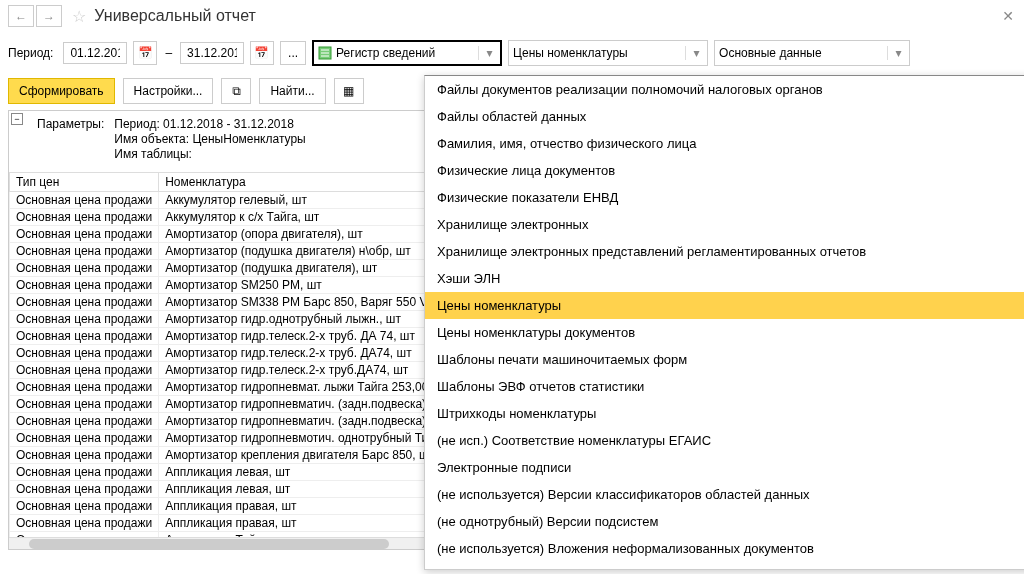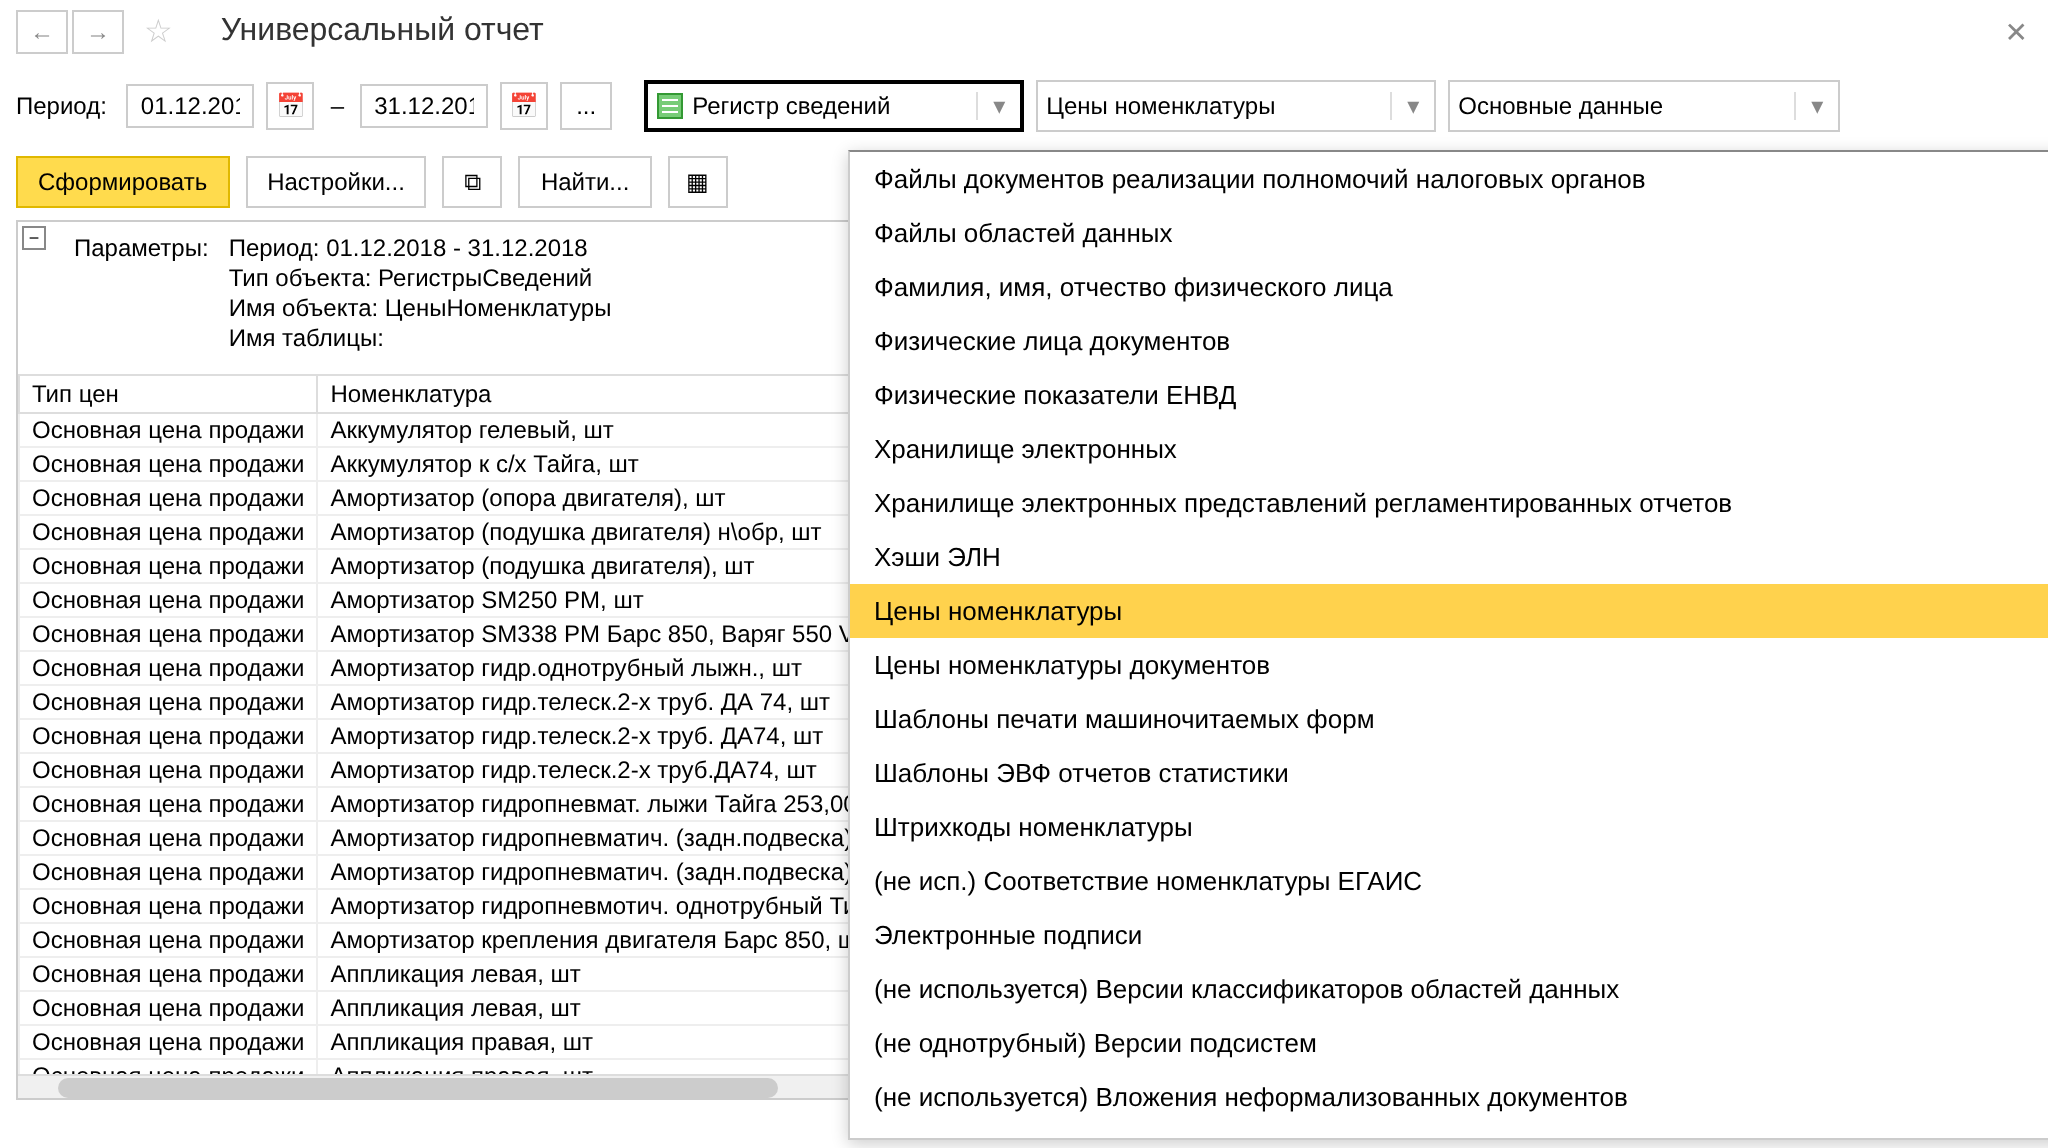"Универсальный отчет" .title { margin-left: 16px -> 0 }
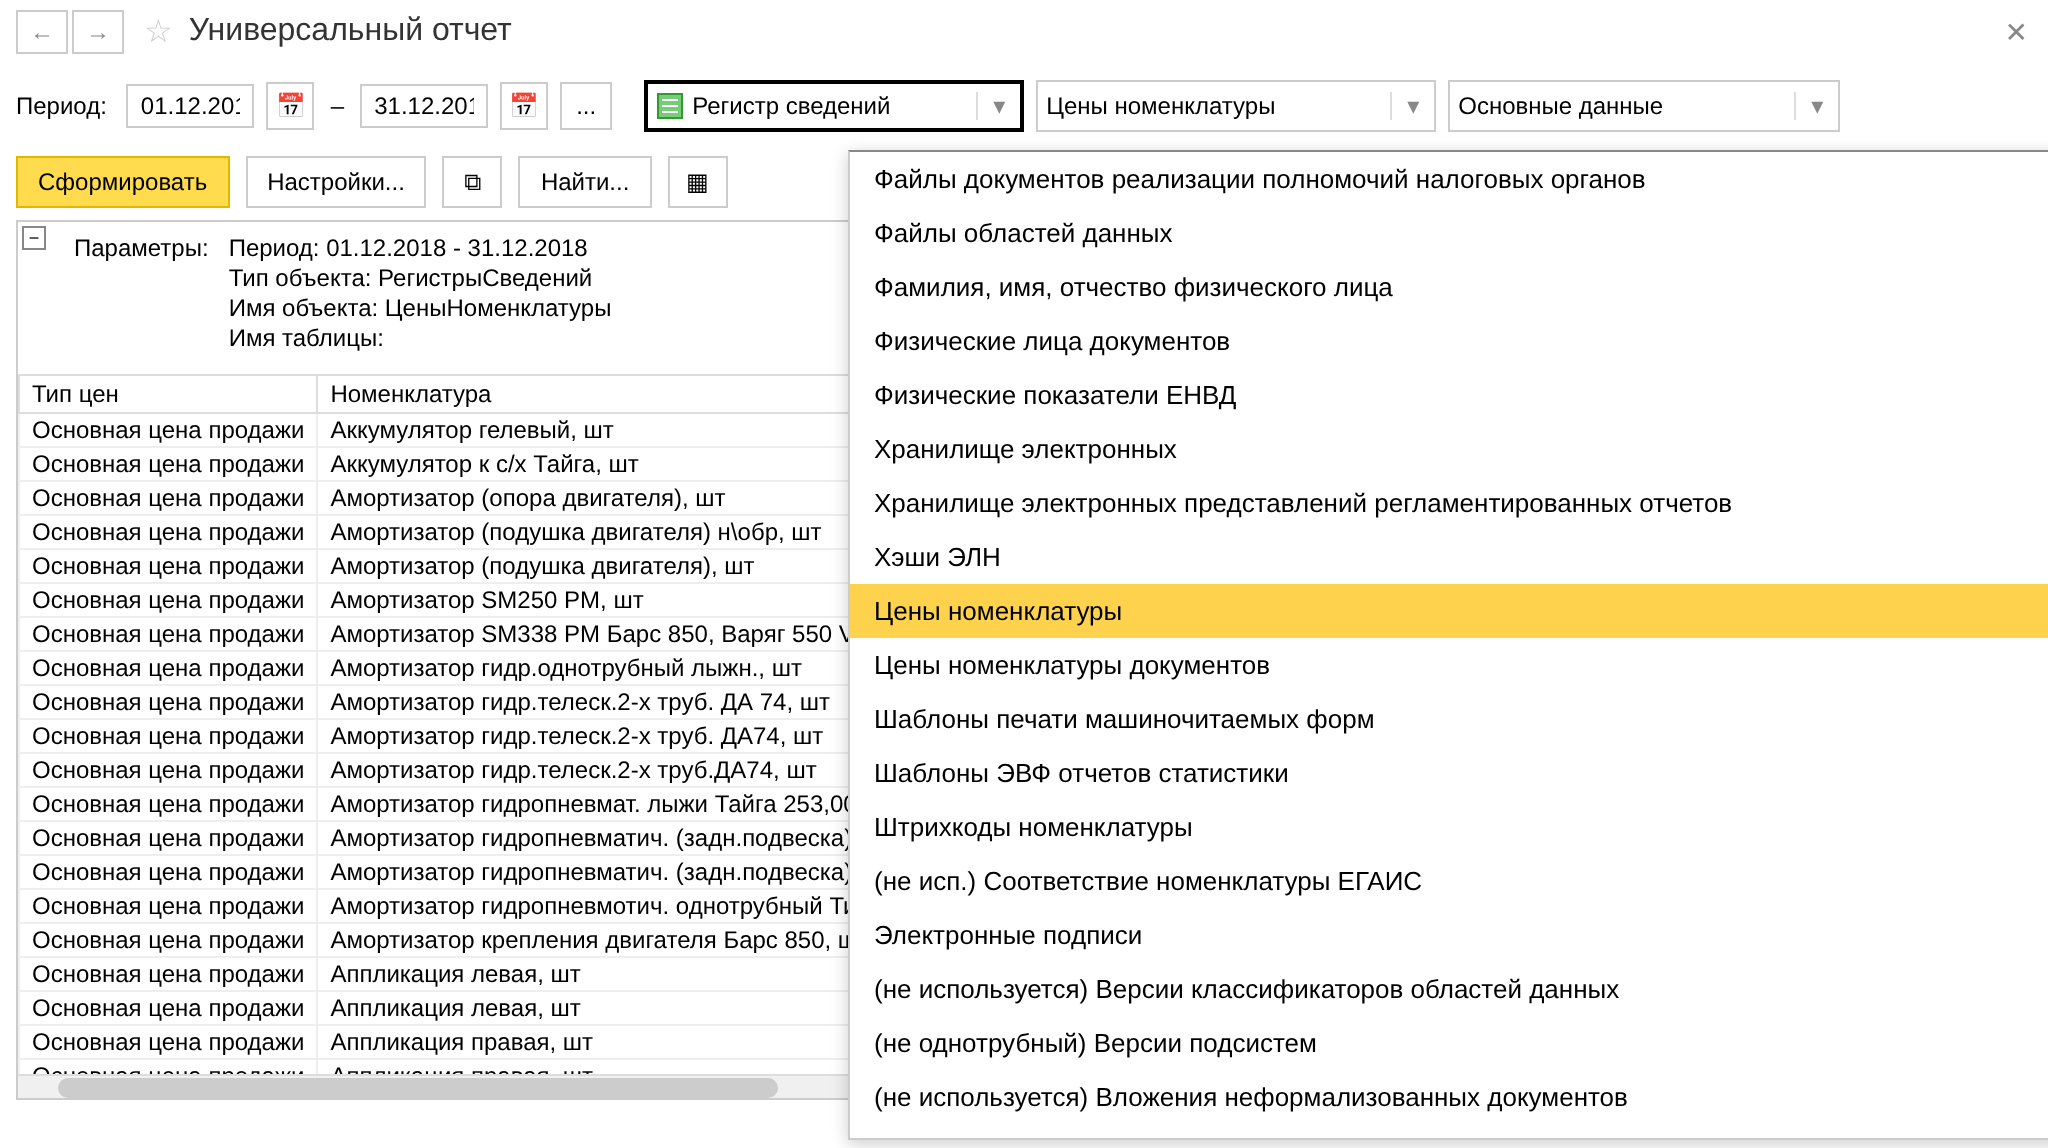"Регистр сведений" div.combo { margin-left: 10px -> none }
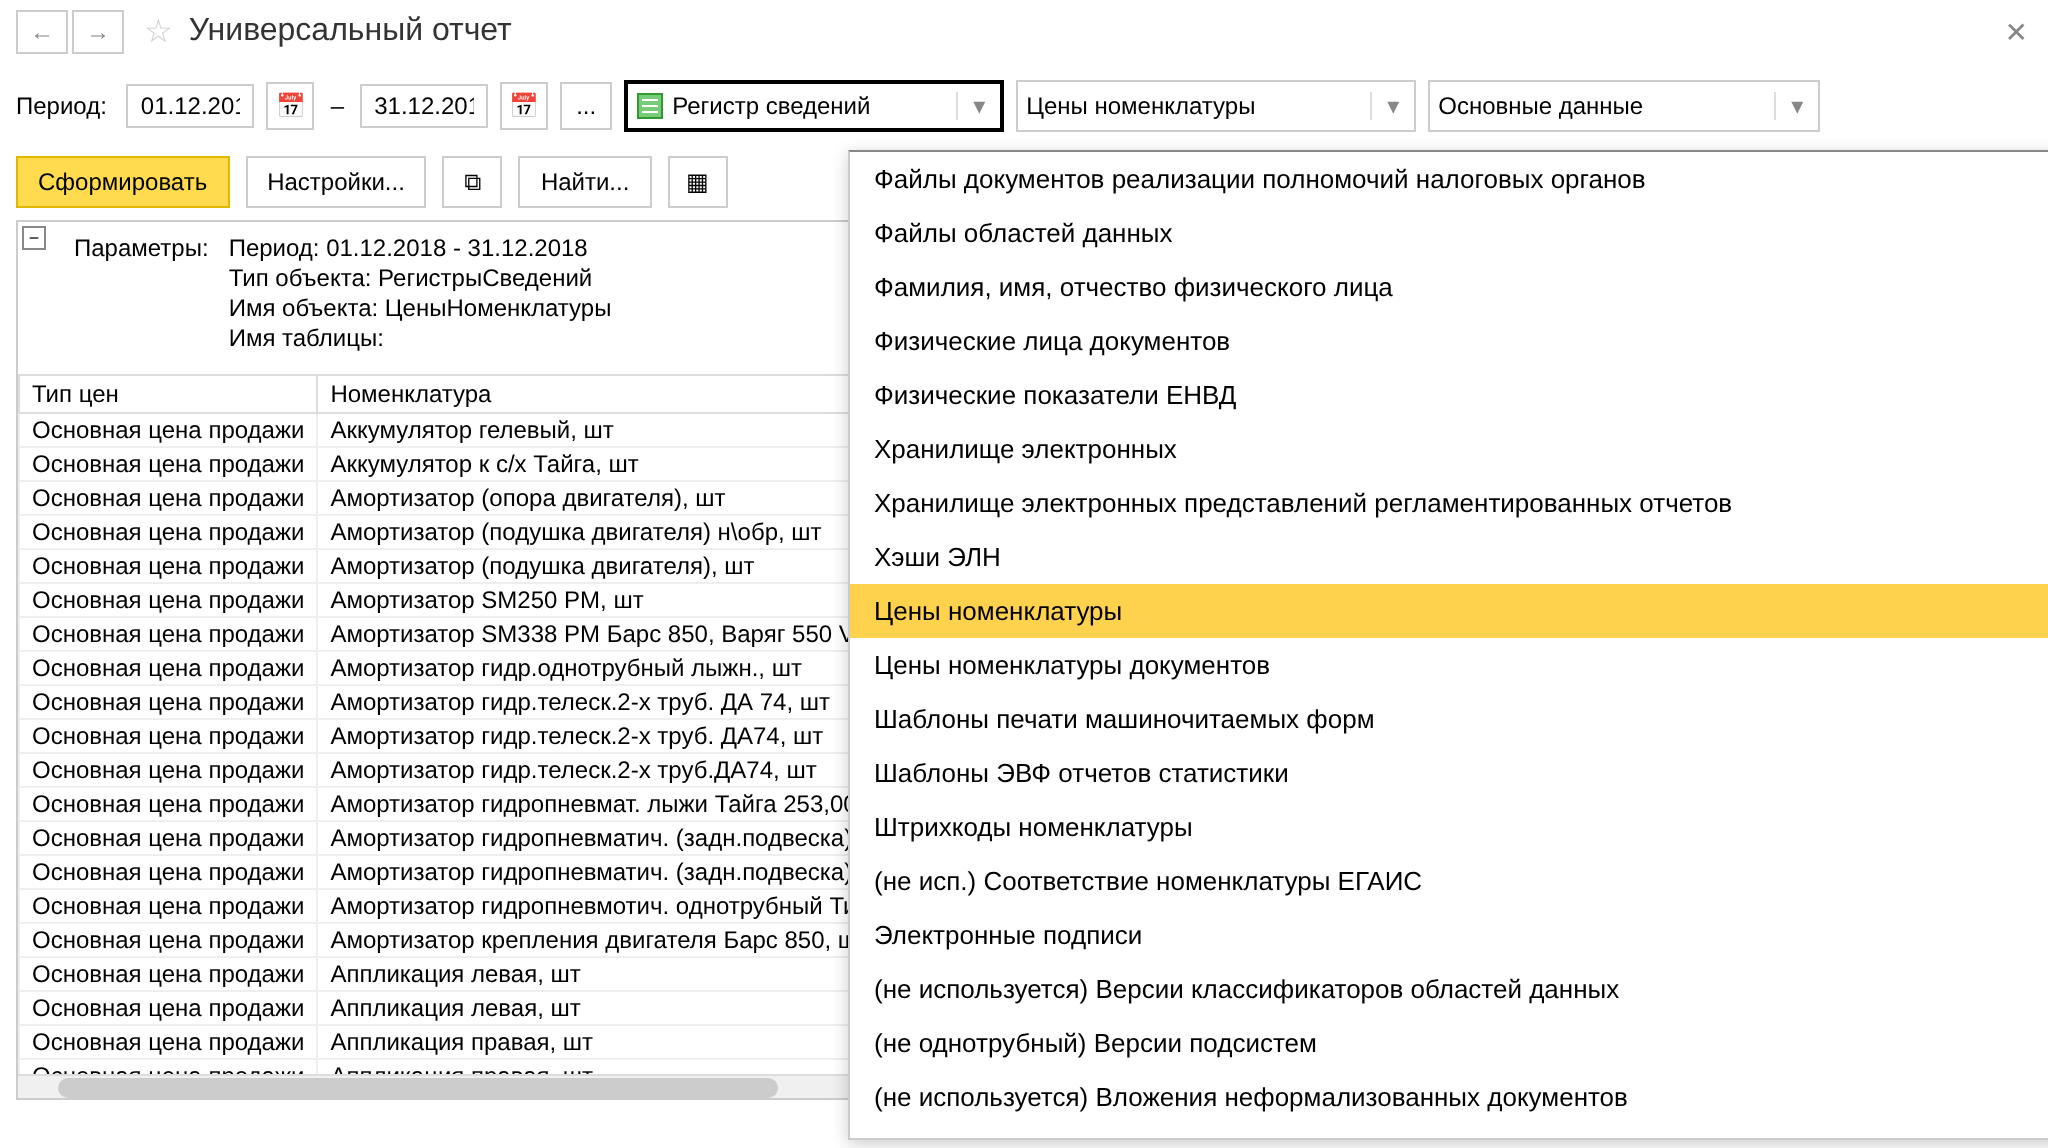"Тип объекта: РегистрыСведений" div { html: <div>Тип объекта: РегистрыСведений</div> -> none }
